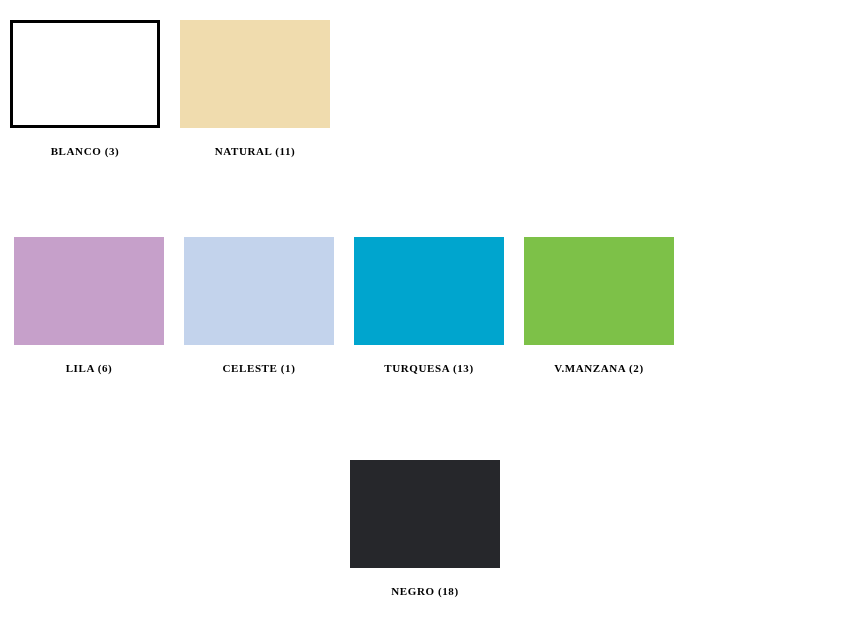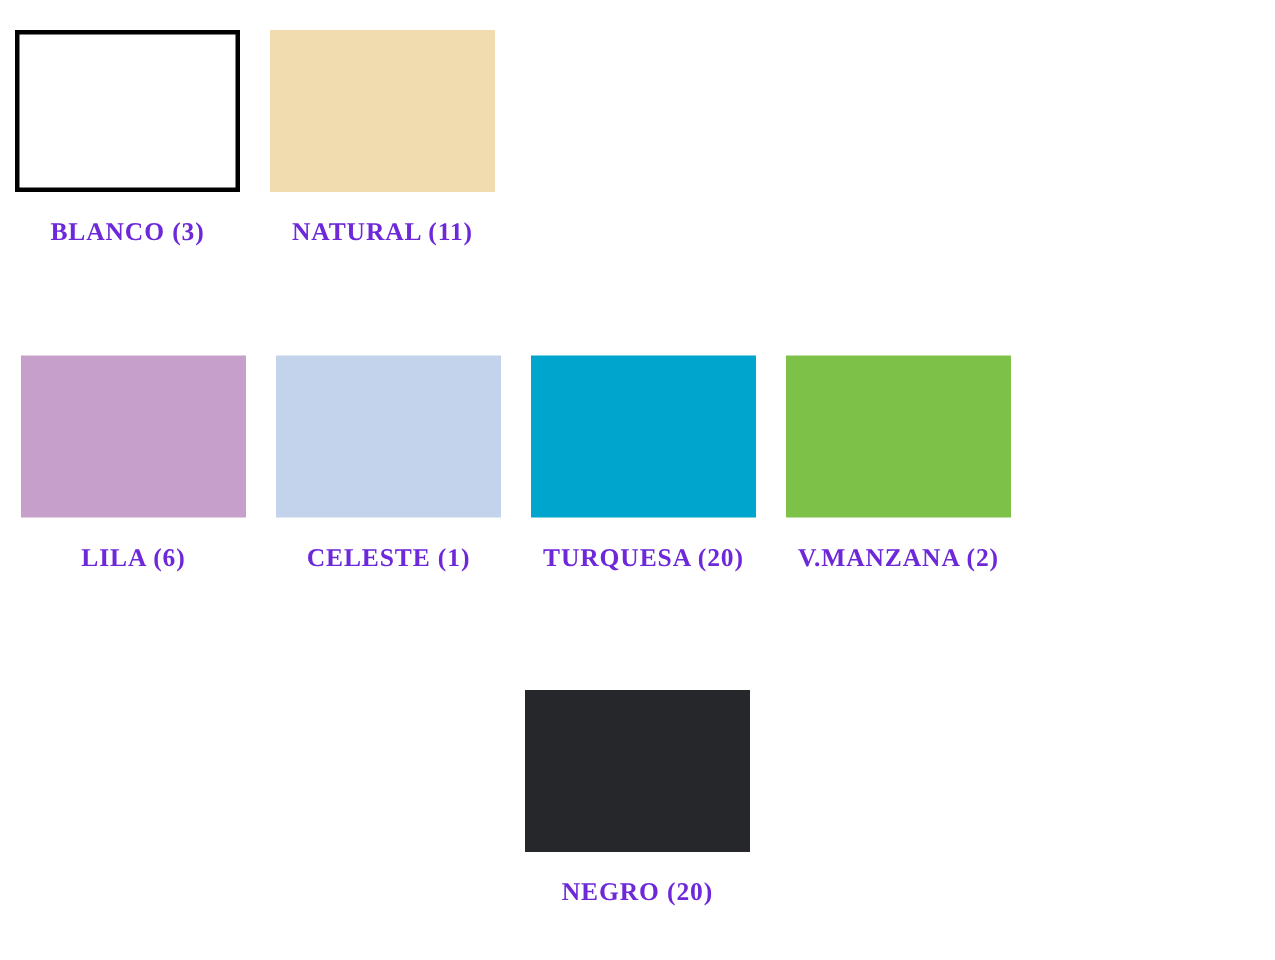"BLANCO (3)" .swatch-label { color: #6d28d9 -> #000000; font-size: 17px -> 11px }
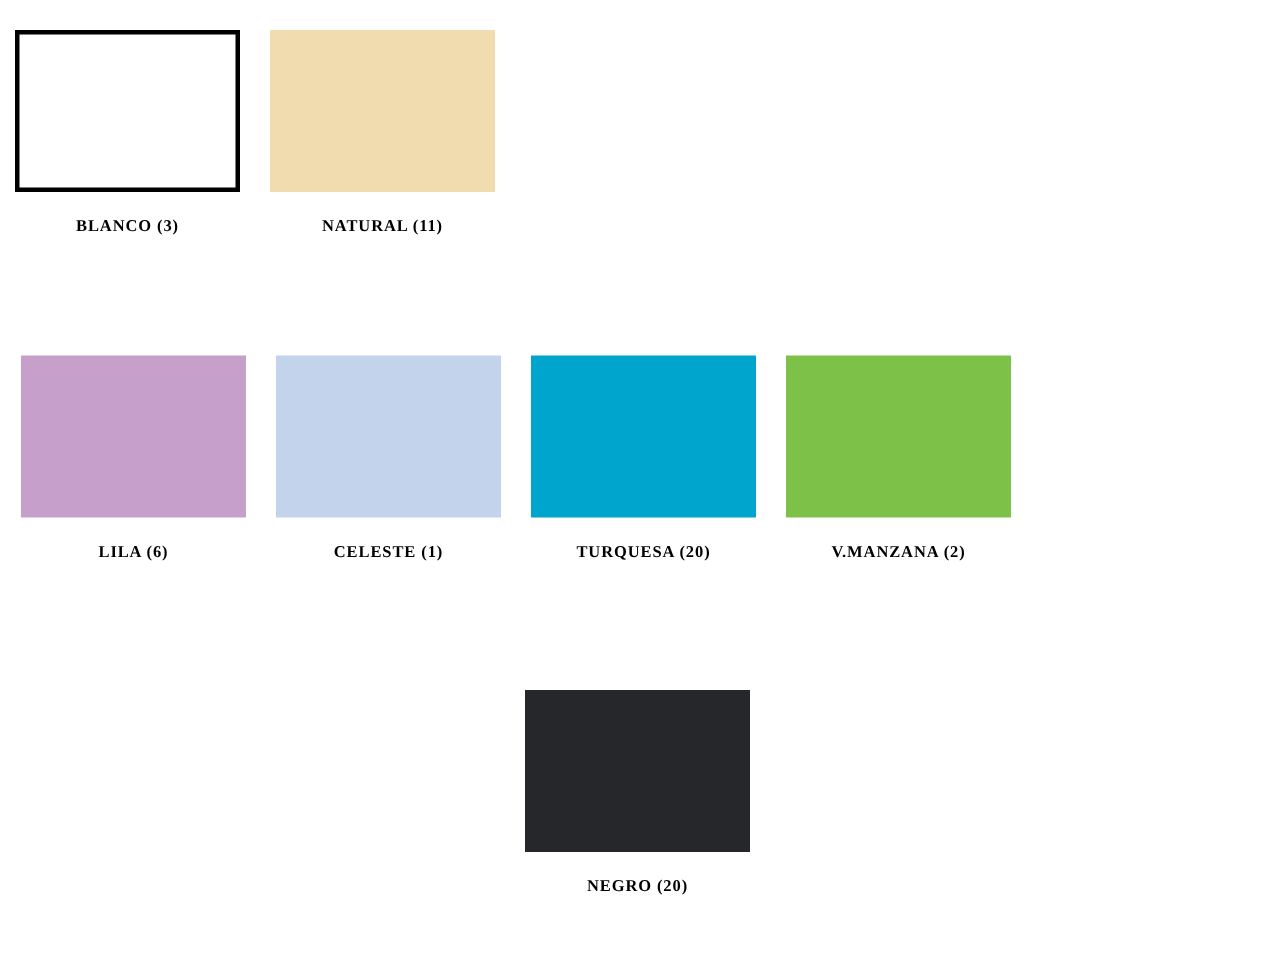"TURQUESA (20)" div.swatch-label { text: 20 -> 13 }
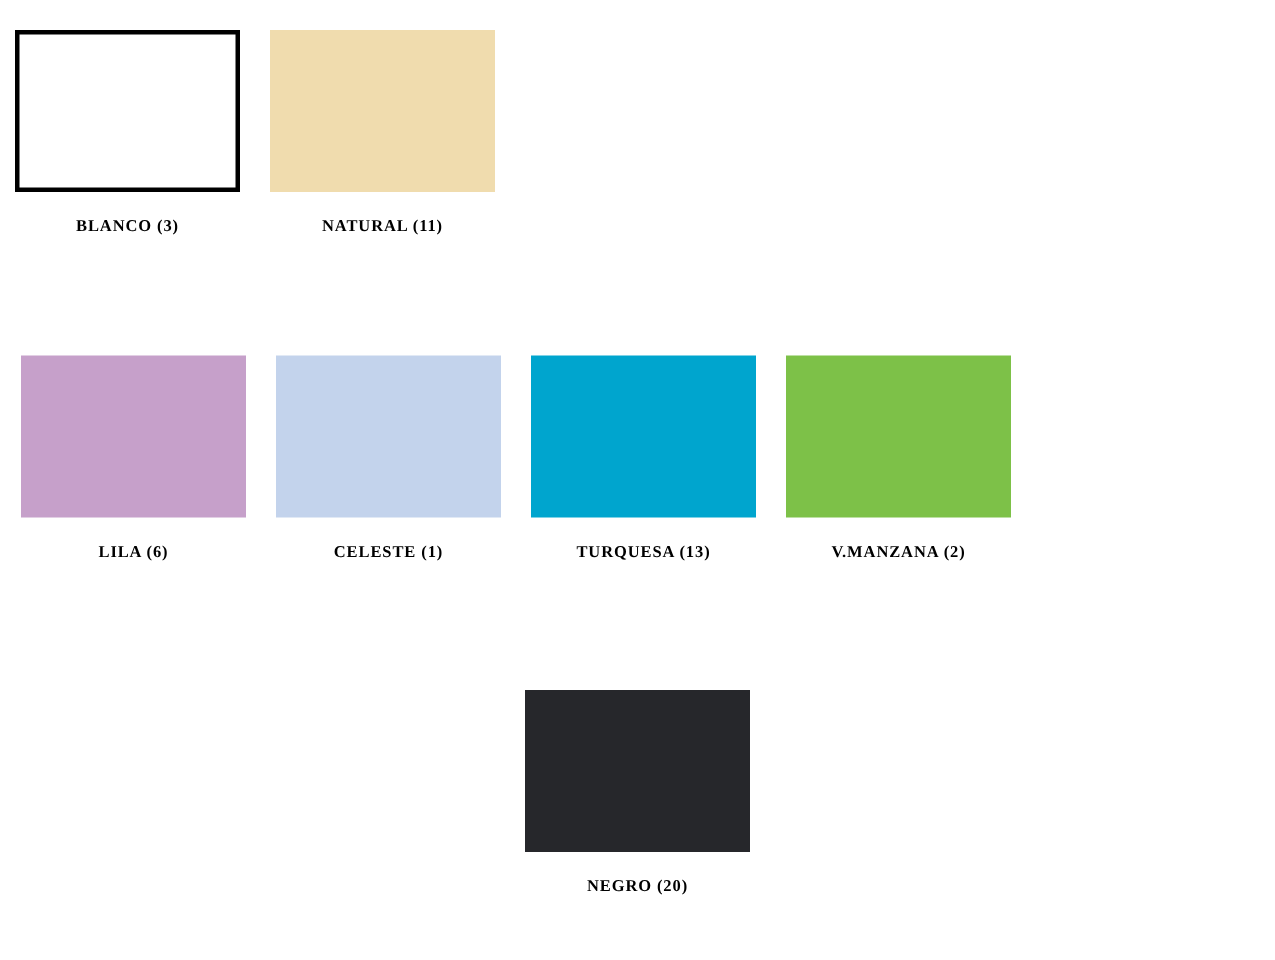"NEGRO (20)" div.swatch-label { text: 20 -> 18 }
